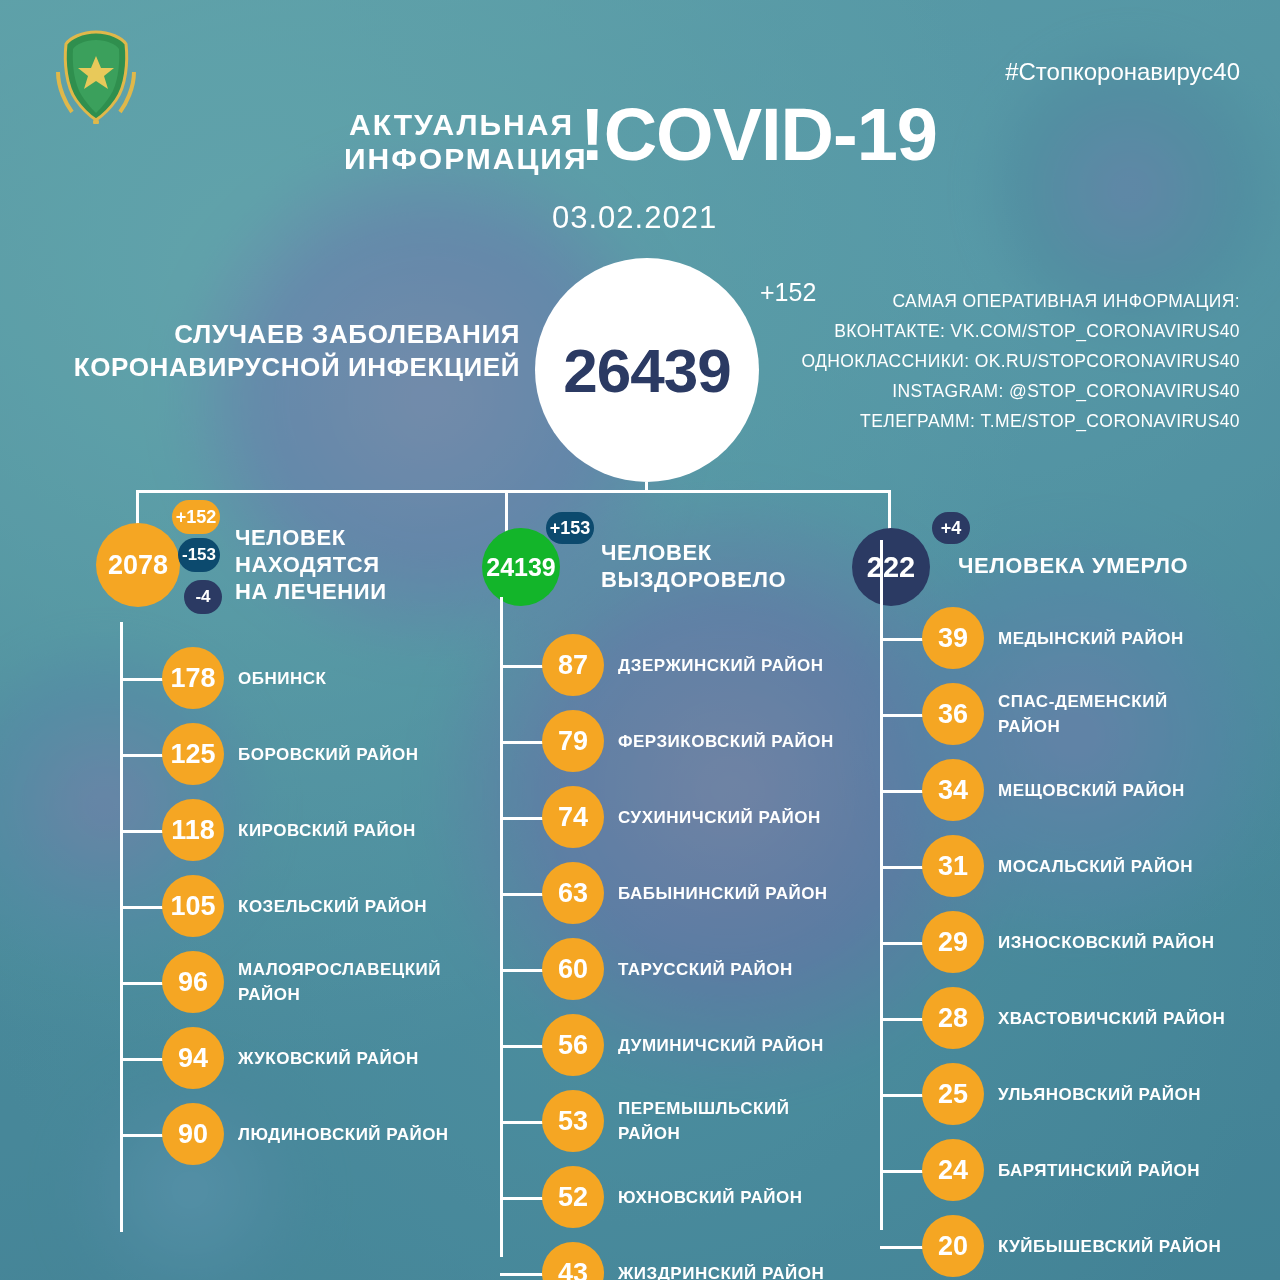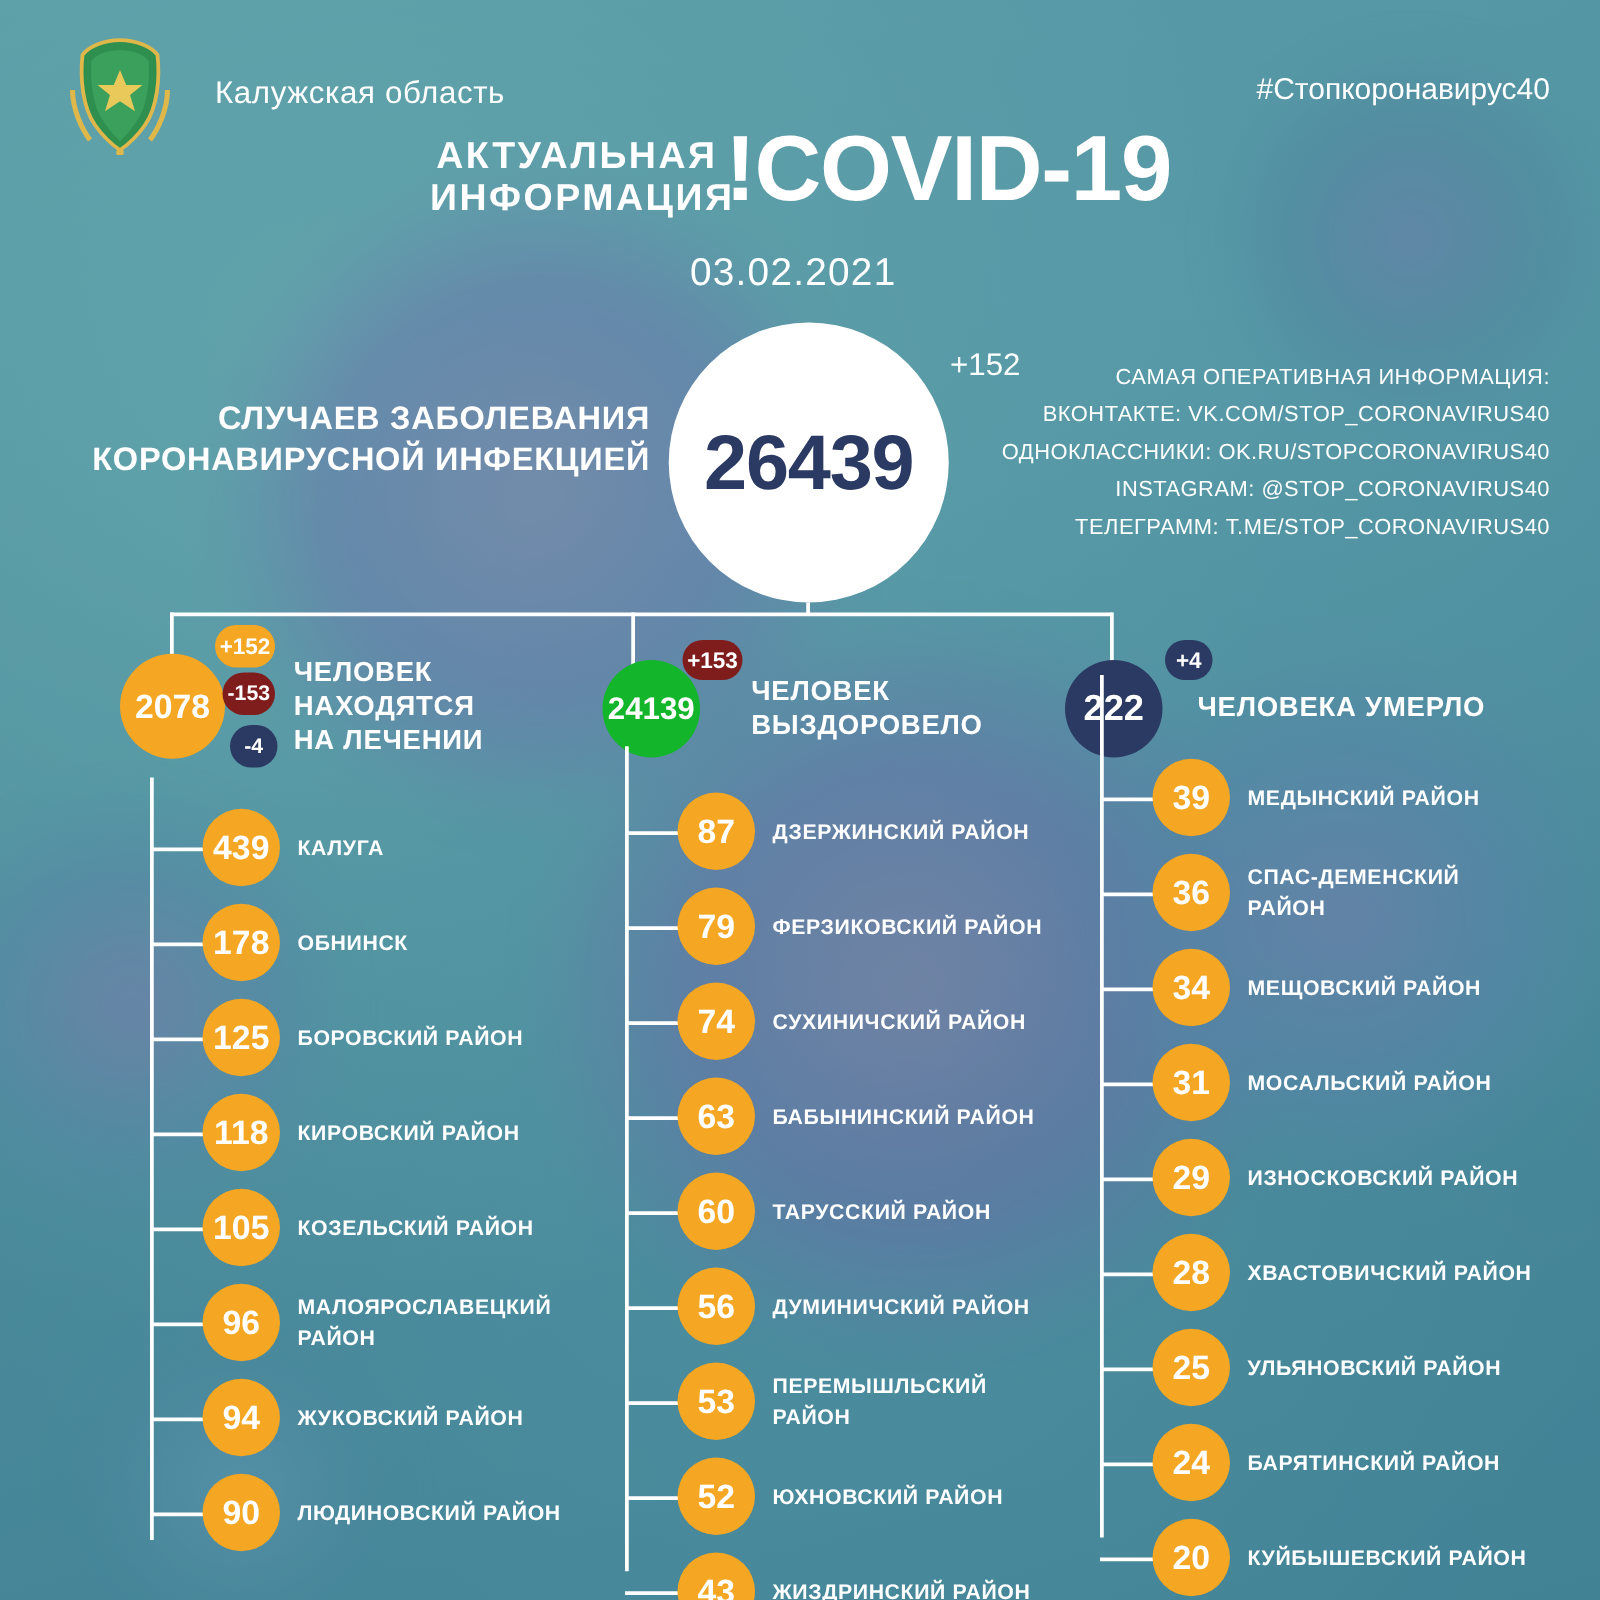"Калужская область" div.region-title { html: <div>Калужская область</div> -> none }
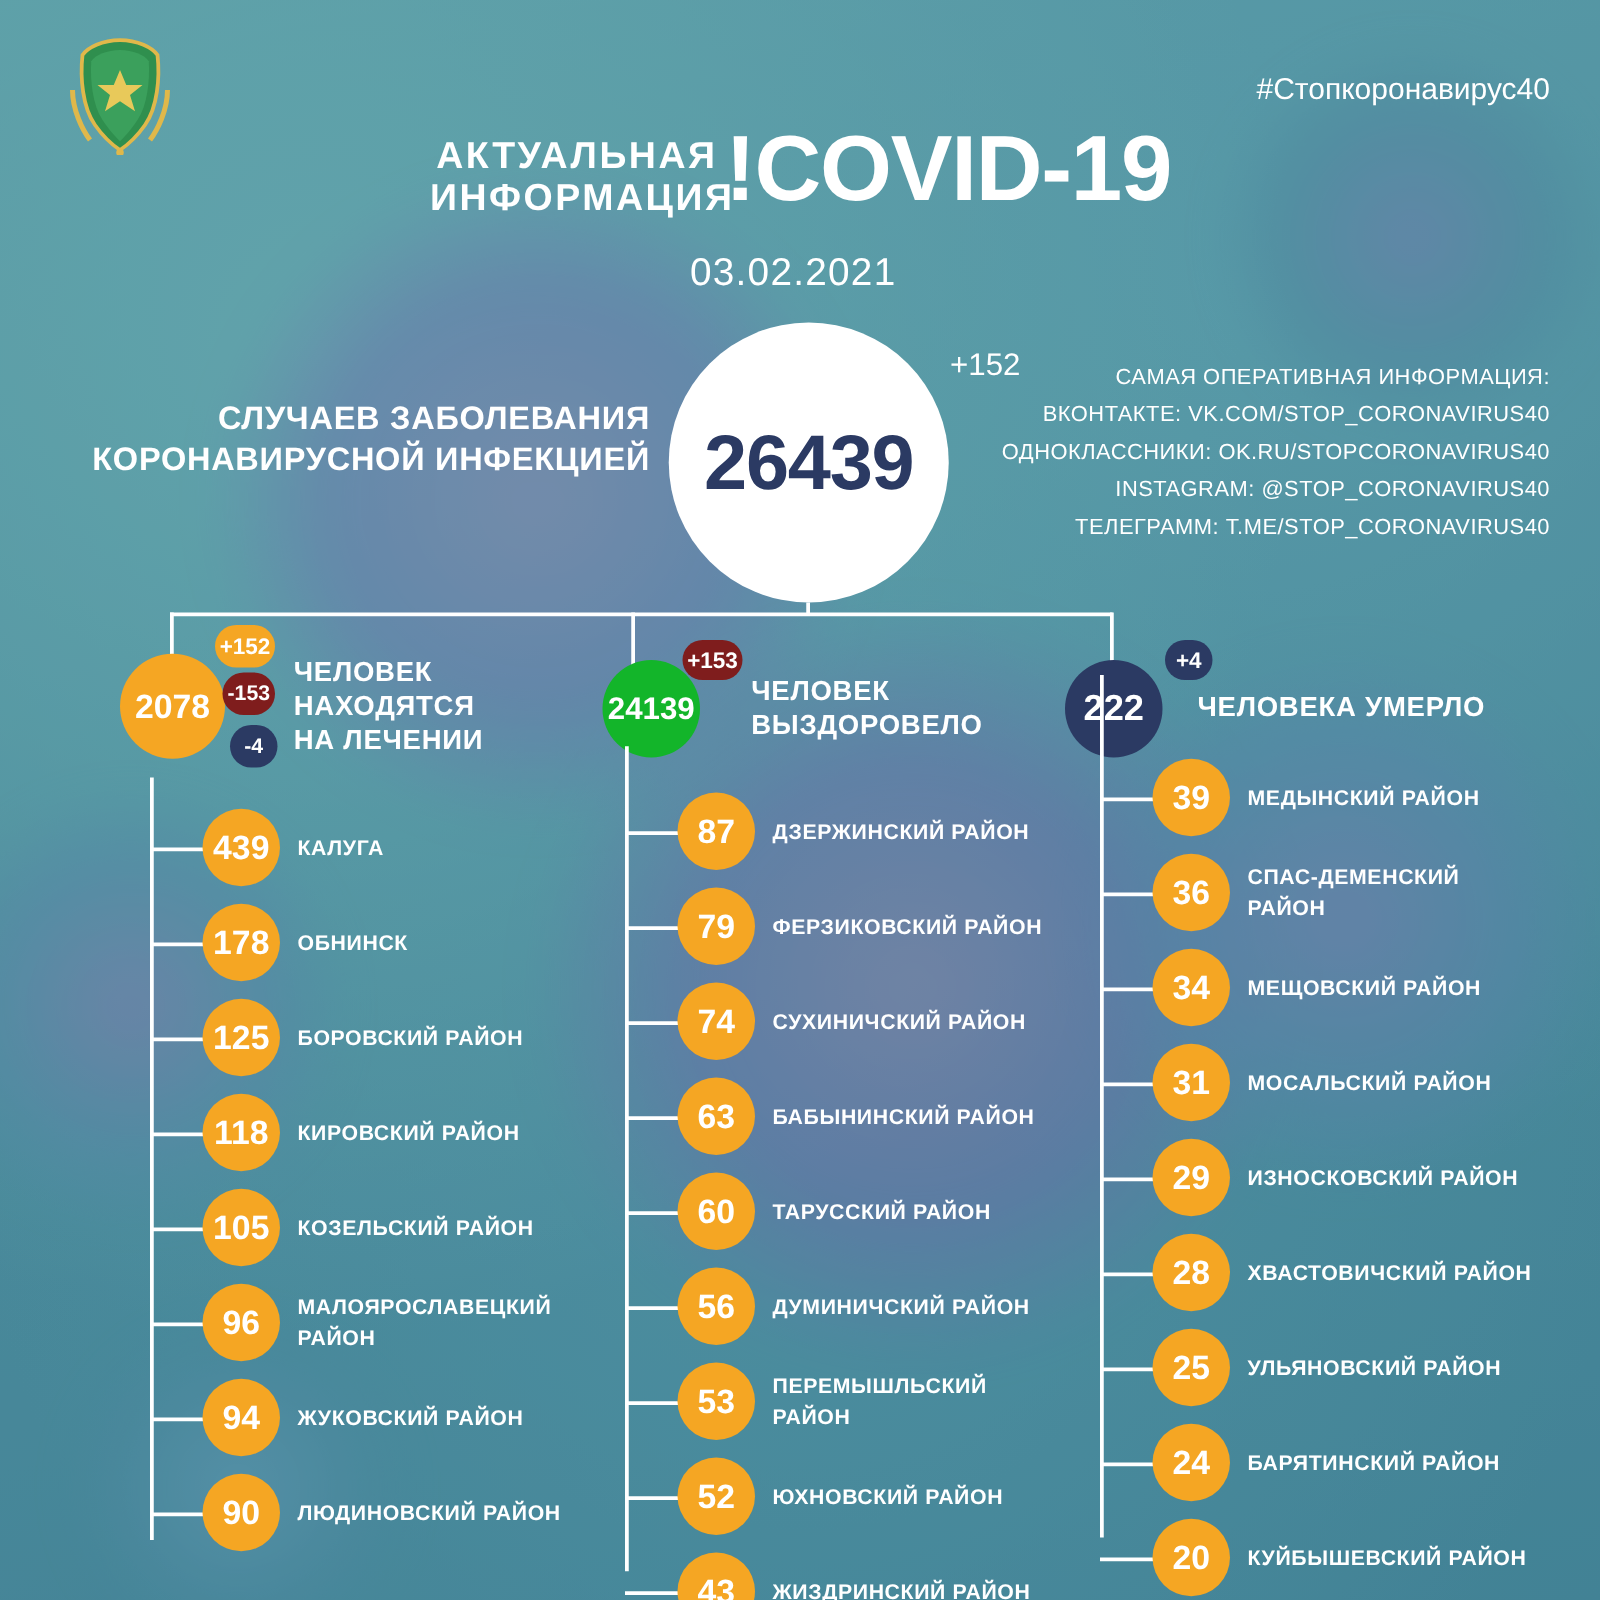"+153" .b-green { background: #7f1d1d -> #0c4a6e }
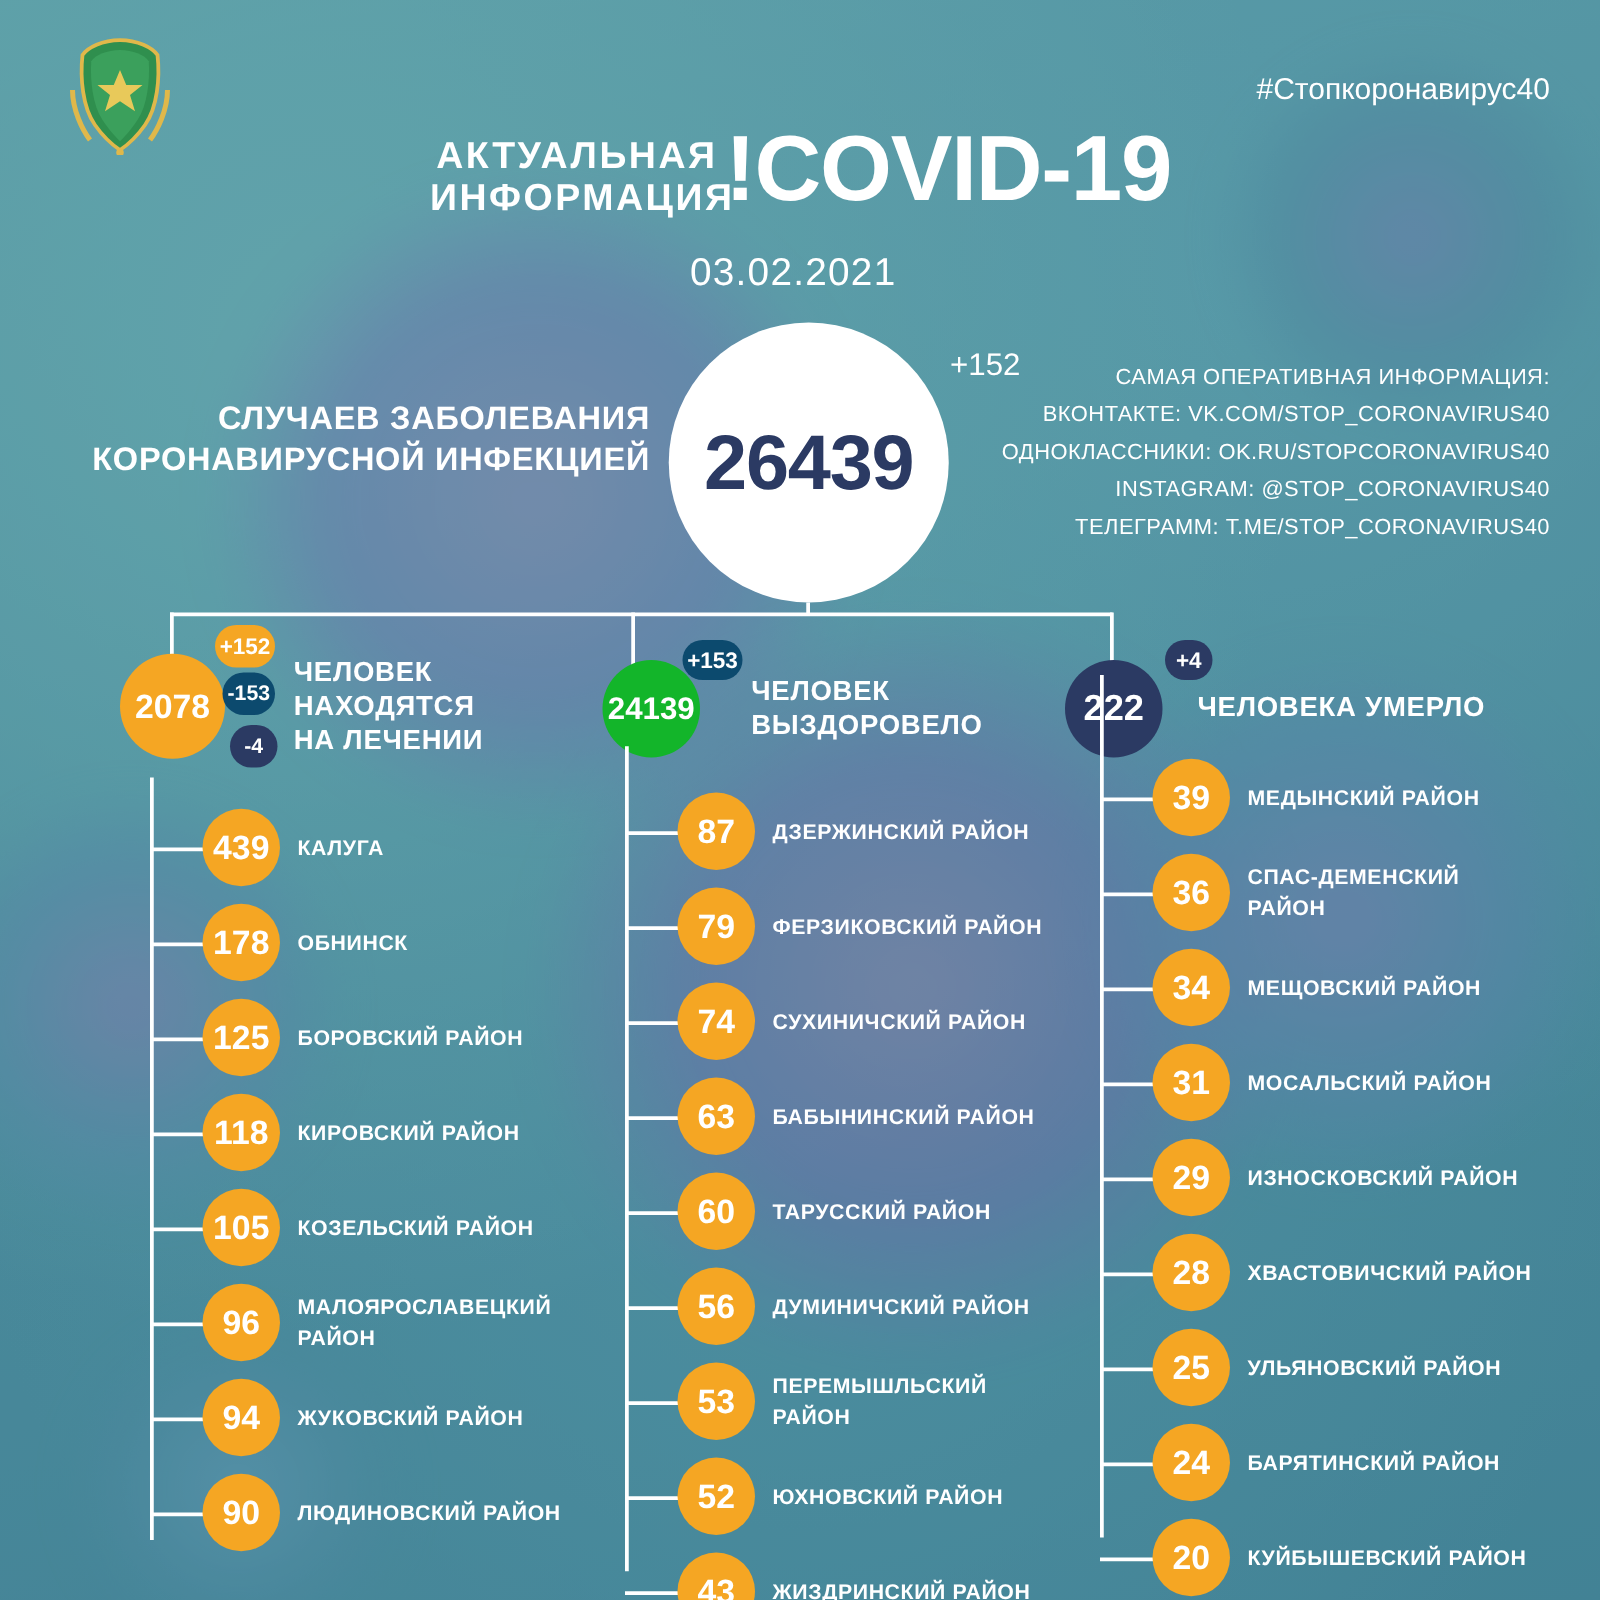"439" div.row { html: <div> <div></div> <div>439</div> <div>КАЛУГА</div> </div> -> none }
